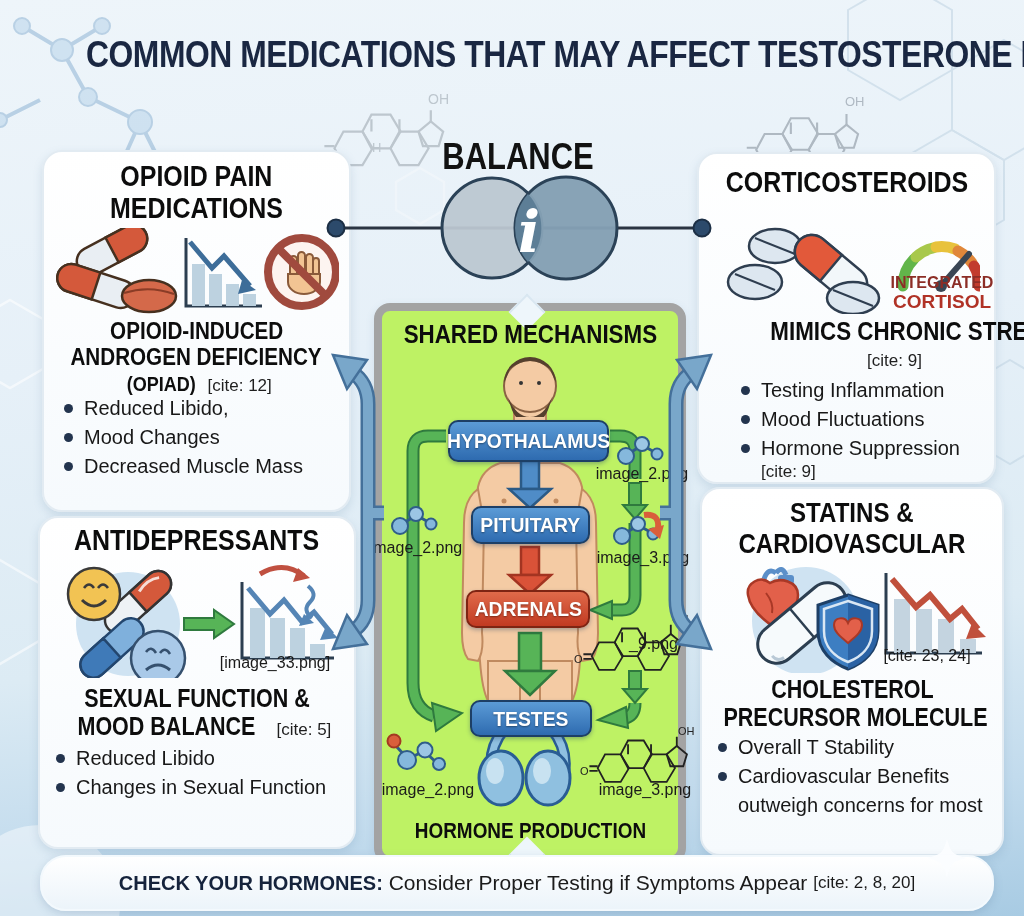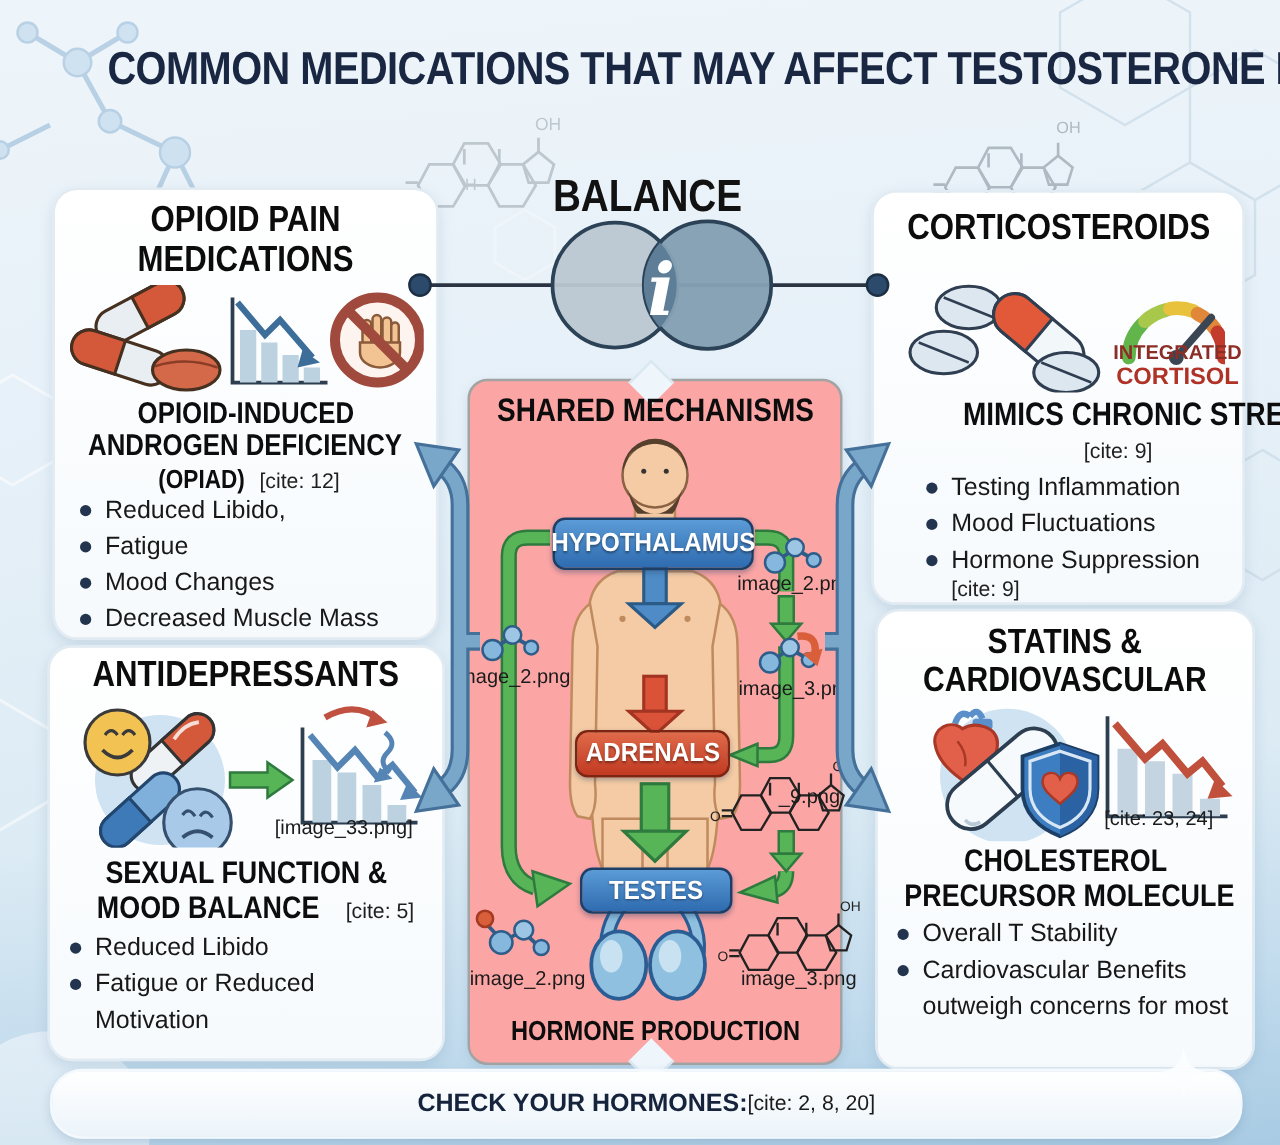"SHARED MECHANISMS" .center-panel { background: #fca5a5 -> #bef264; border: 2px solid #a3a3a3 -> 8px solid #a3a3a3 }
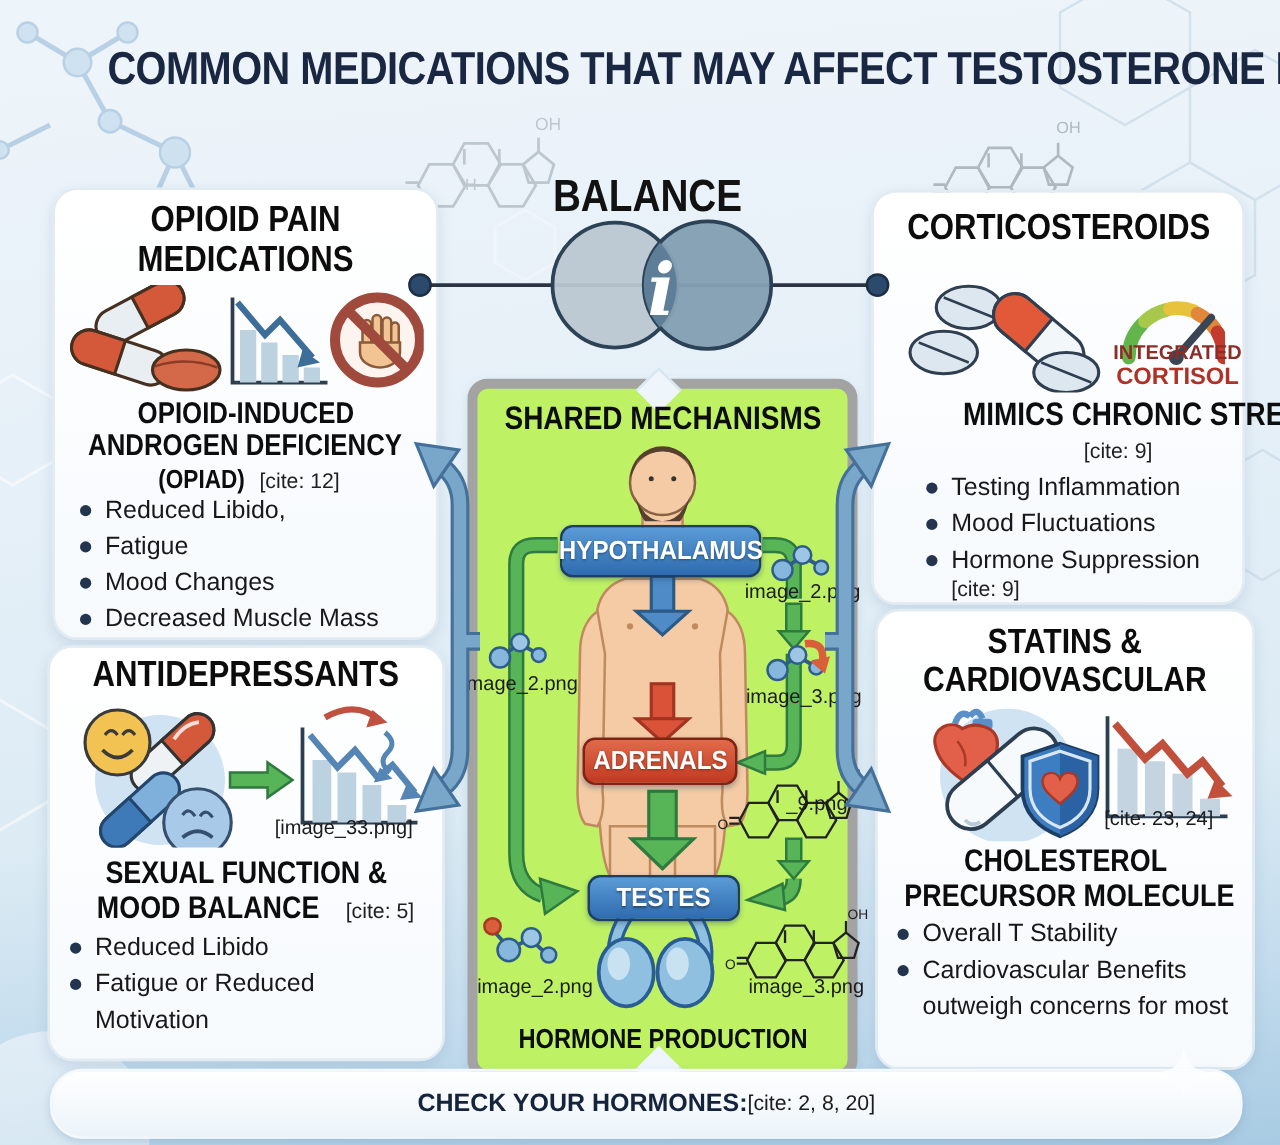"Fatigue" li { html: <li>Fatigue</li> -> none }
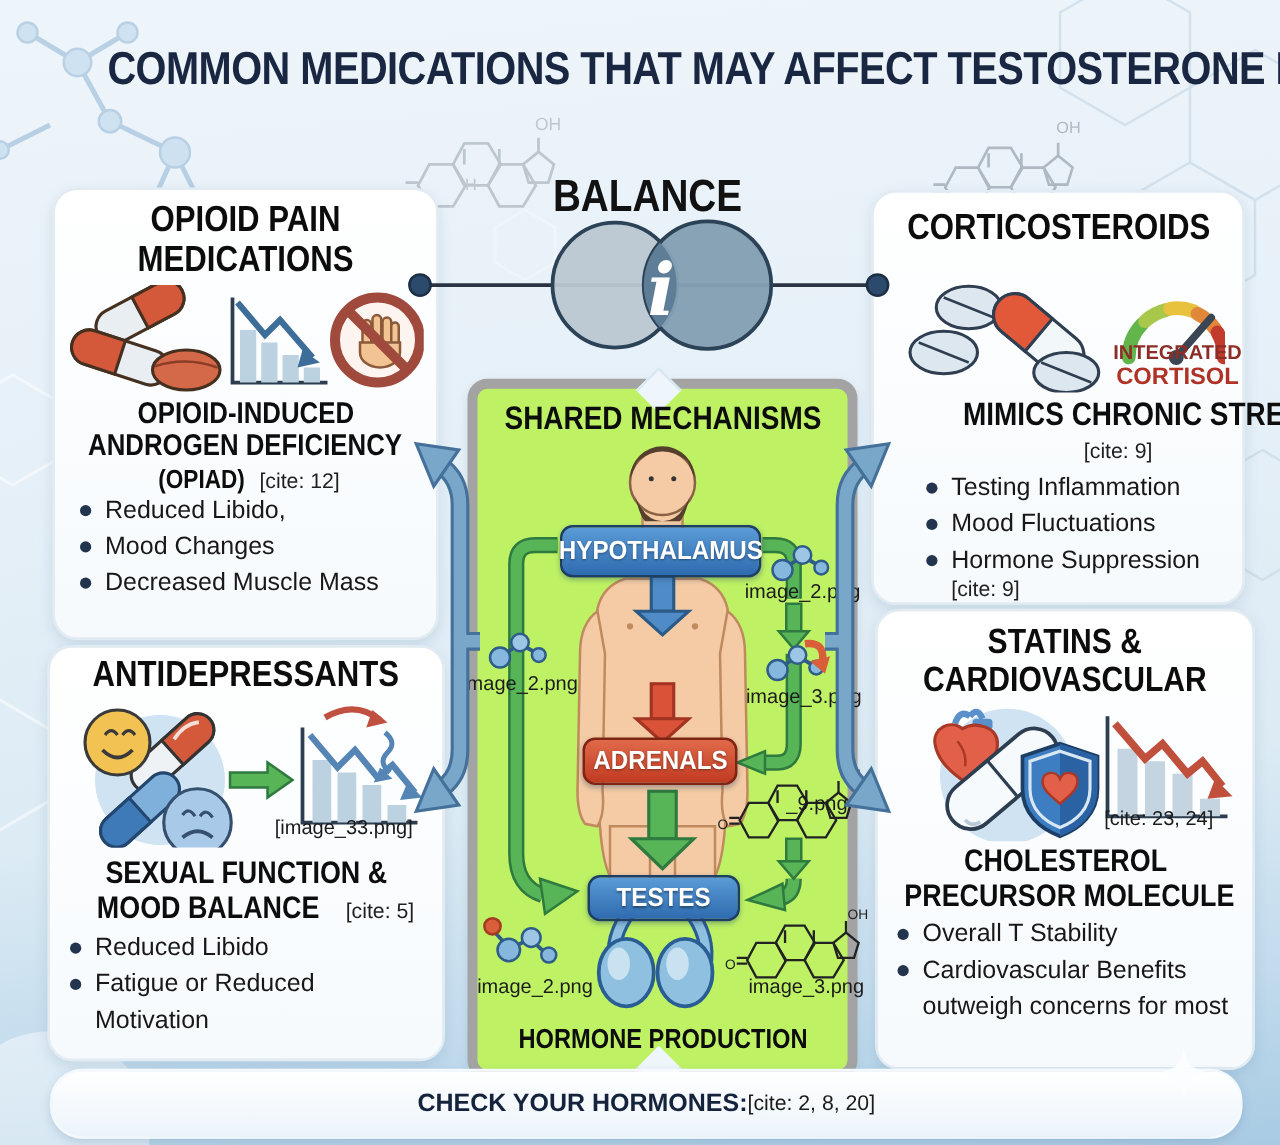"PITUITARY" div.node { html: none -> <div> <span>PITUITARY</span> </div> }
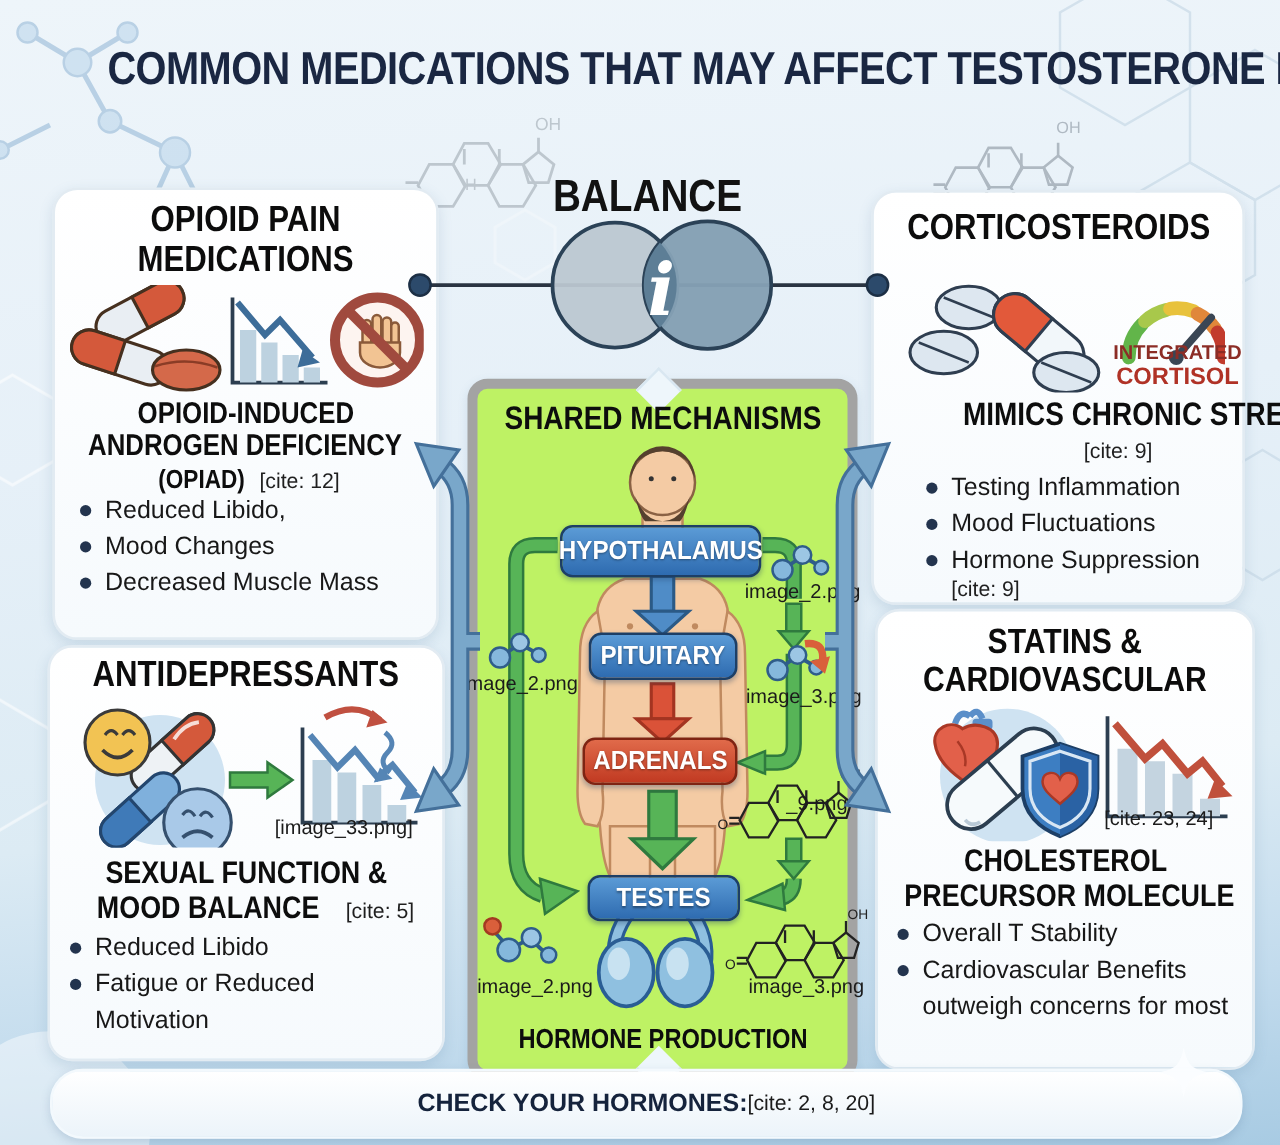"Changes in Sexual Function" li { html: none -> <li>Changes in Sexual Function</li> }
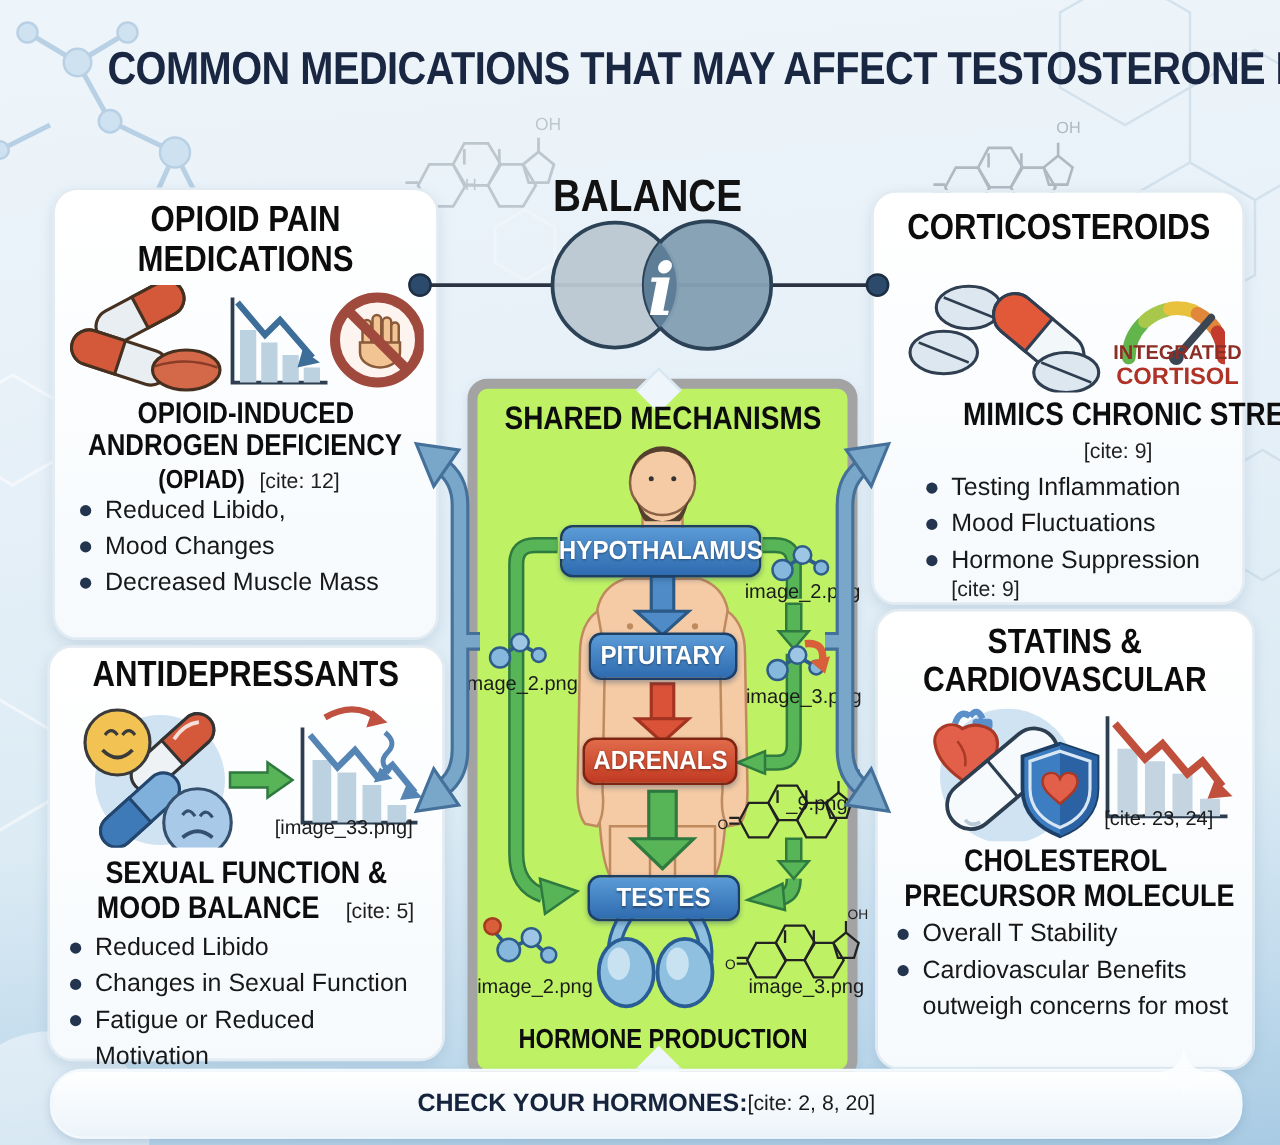"Fatigue or Reduced Motivation" li { html: <li>Fatigue or Reduced Motivation</li> -> none }
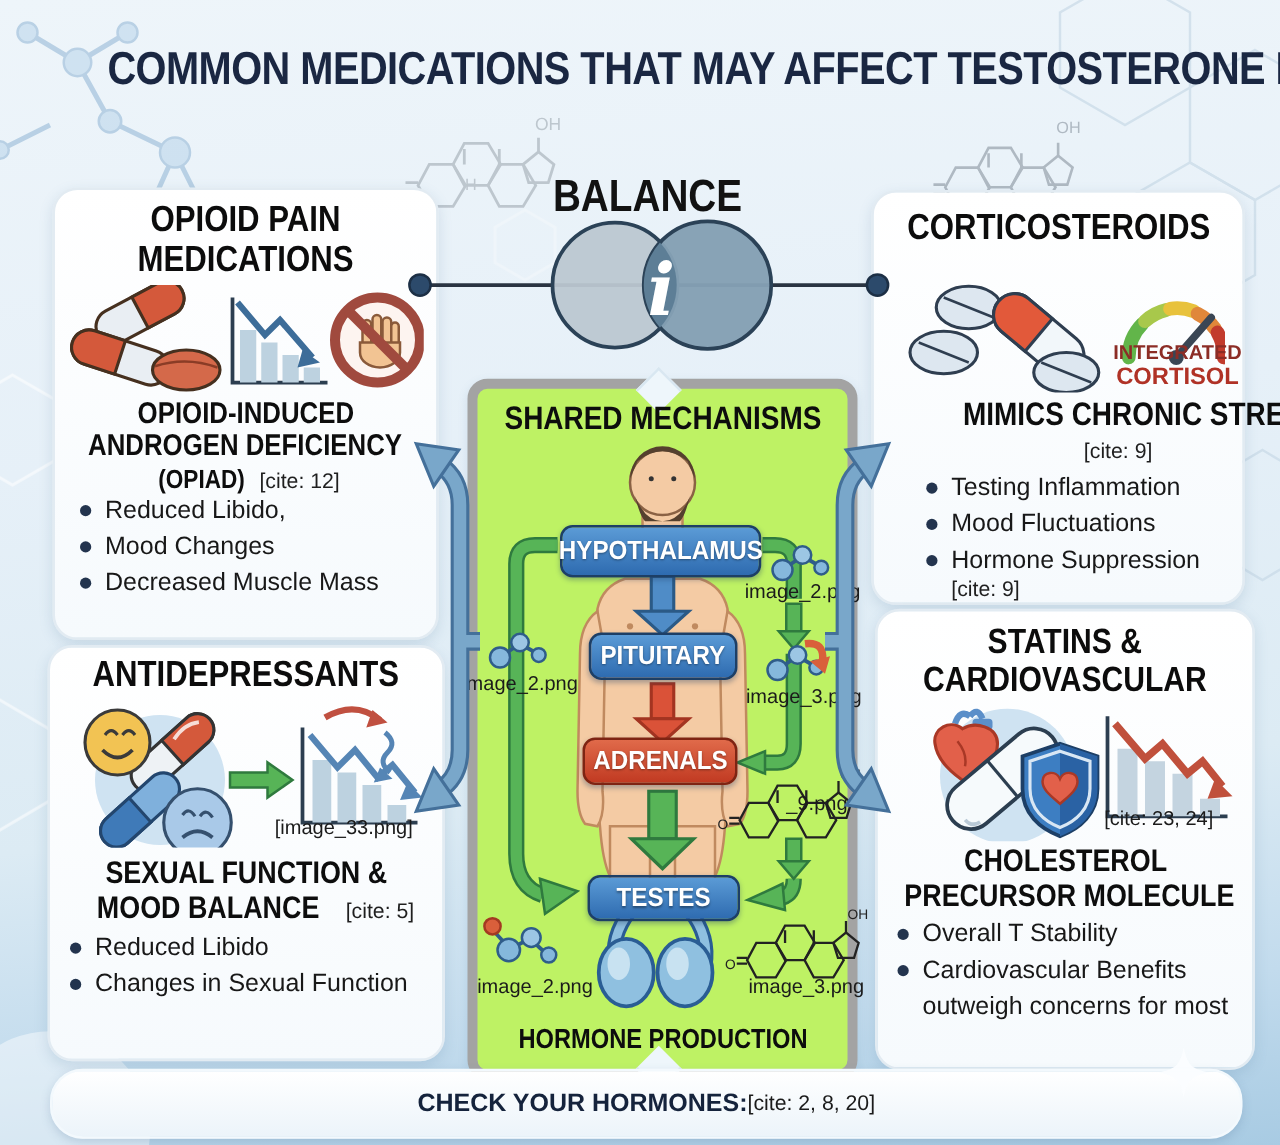"Consider Proper Testing if Symptoms" span.footer-text { html: none -> <span> Consider Proper Testing if Symptoms Appear </span> }
